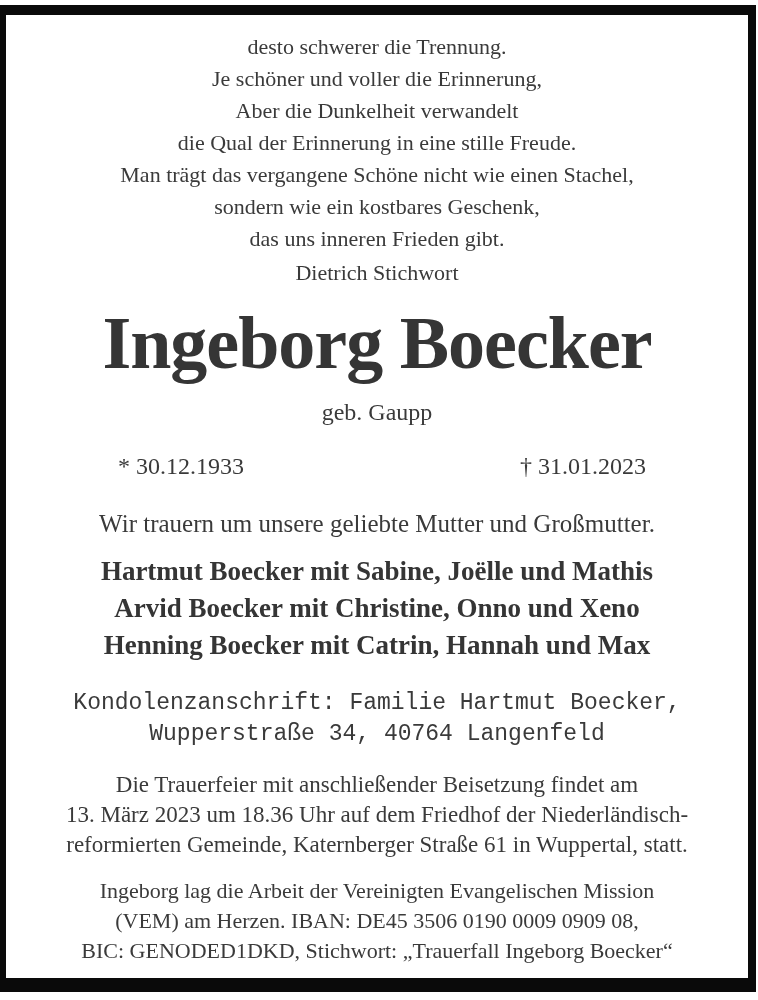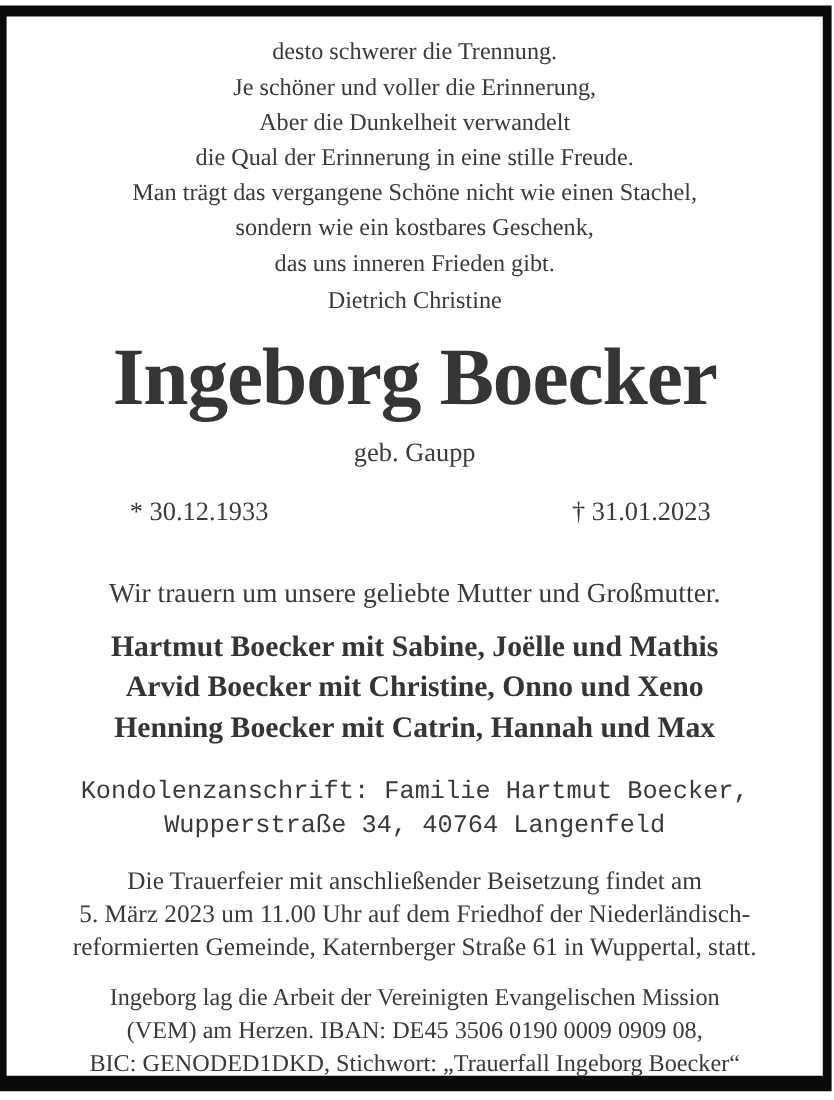"Dietrich Christine" div.attribution { text: Christine -> Stichwort }
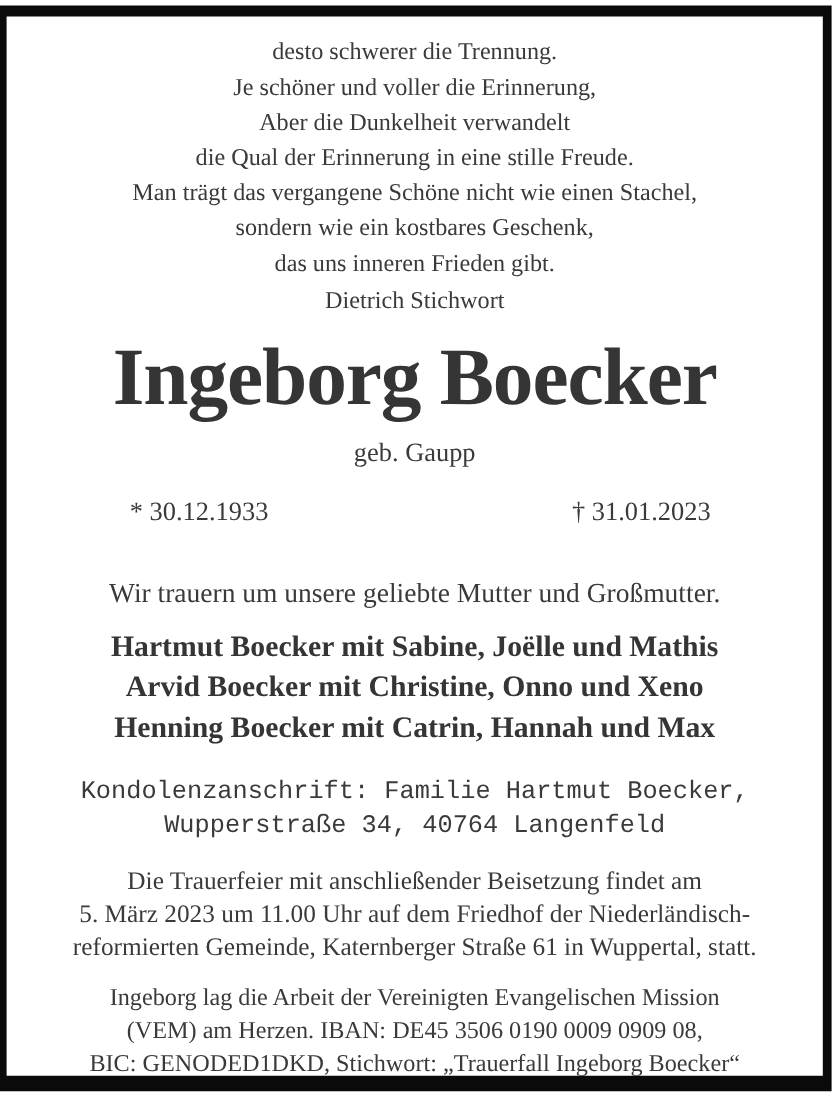"Wir trauern um unsere geliebte" .mourning { margin-top: 42px -> 26px }
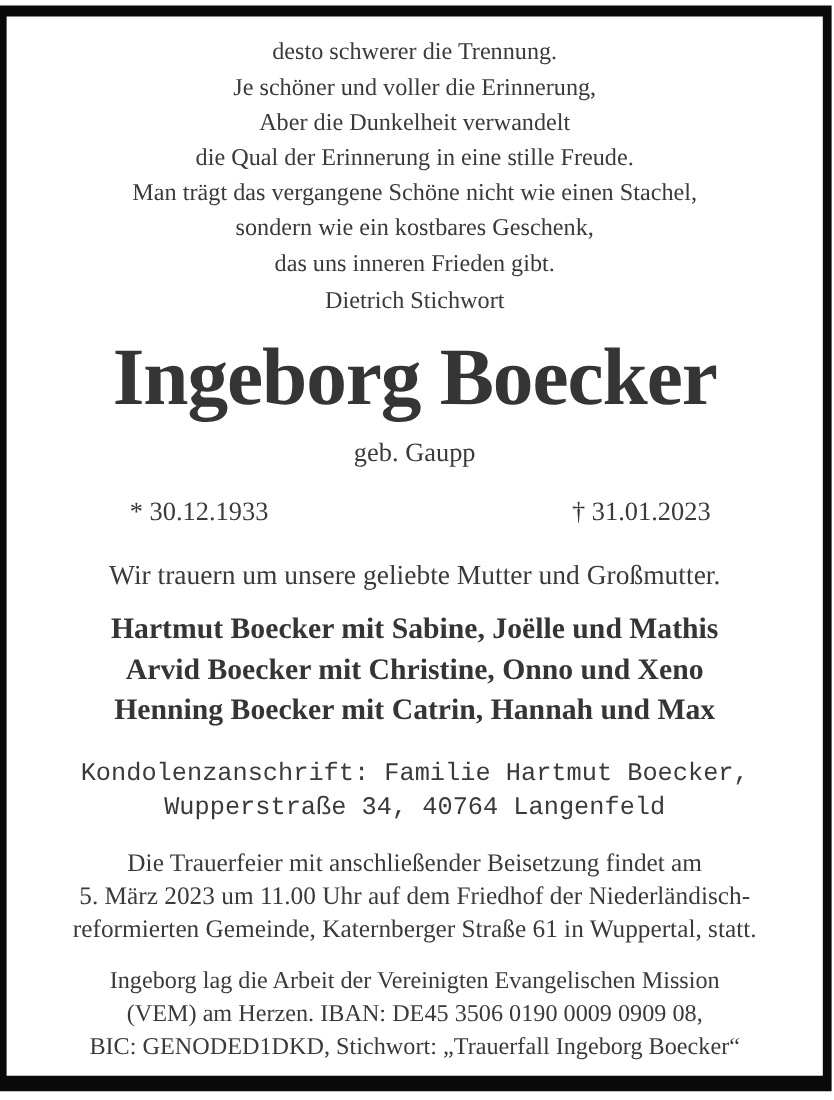"5. März 2023 um 11.00" div.line { text: 5. März 2023 um 11.00 -> 13. März 2023 um 18.36 }
